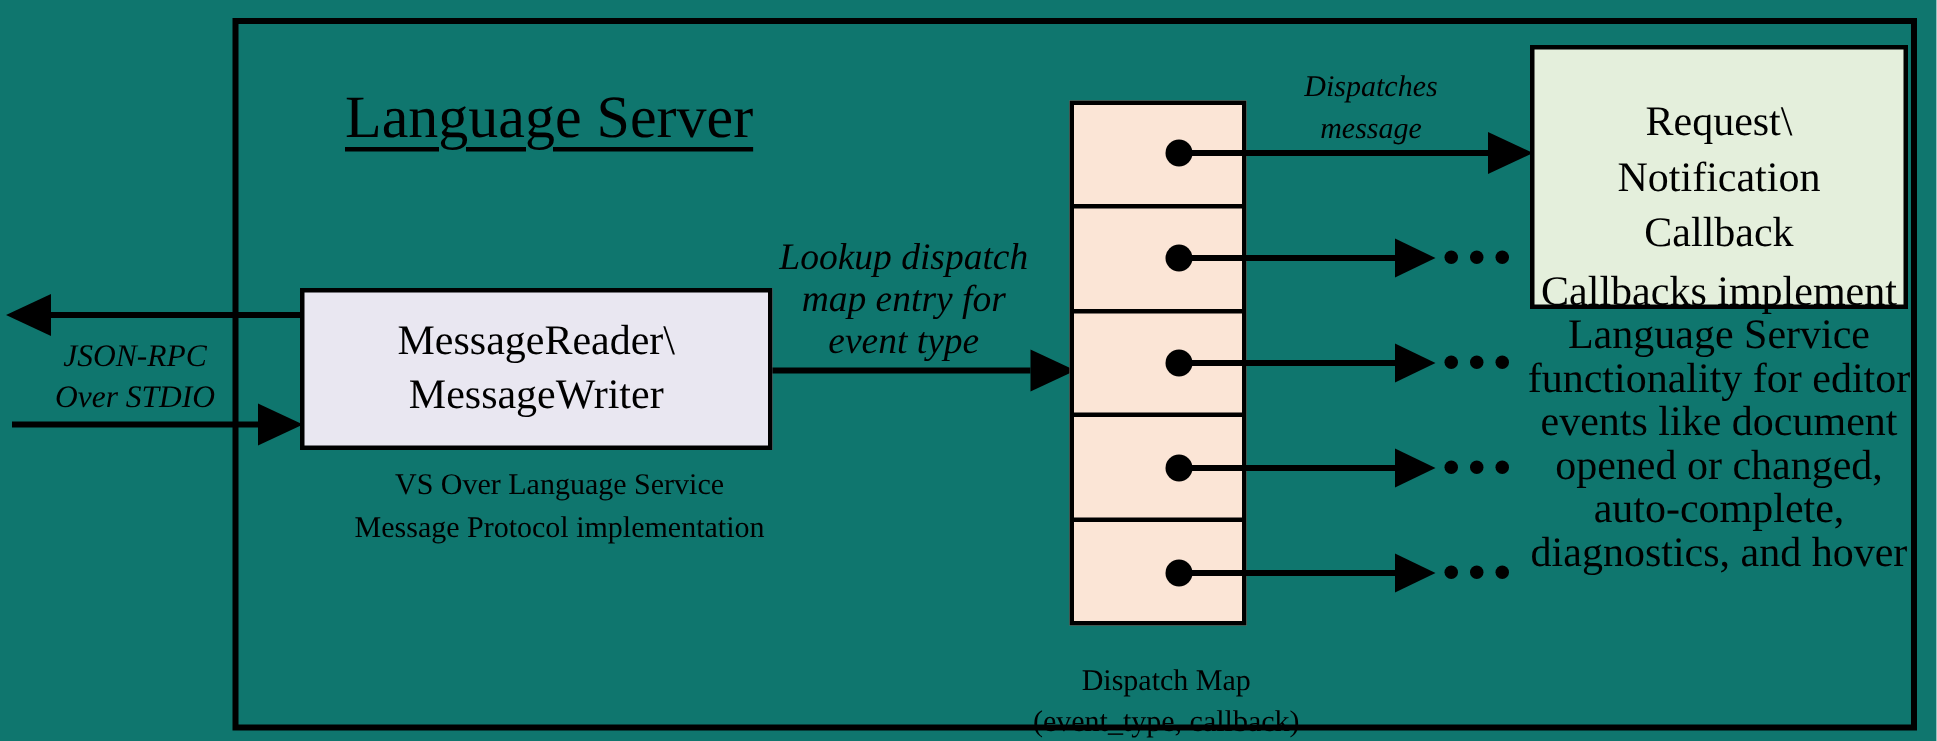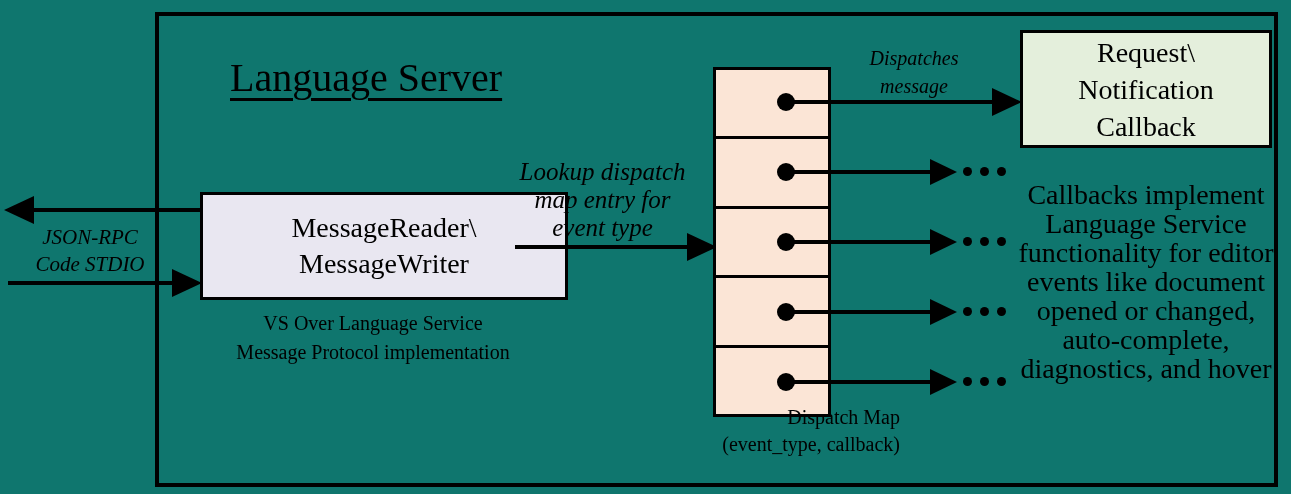"Request\" .callback-box { height: 118px -> 176px }
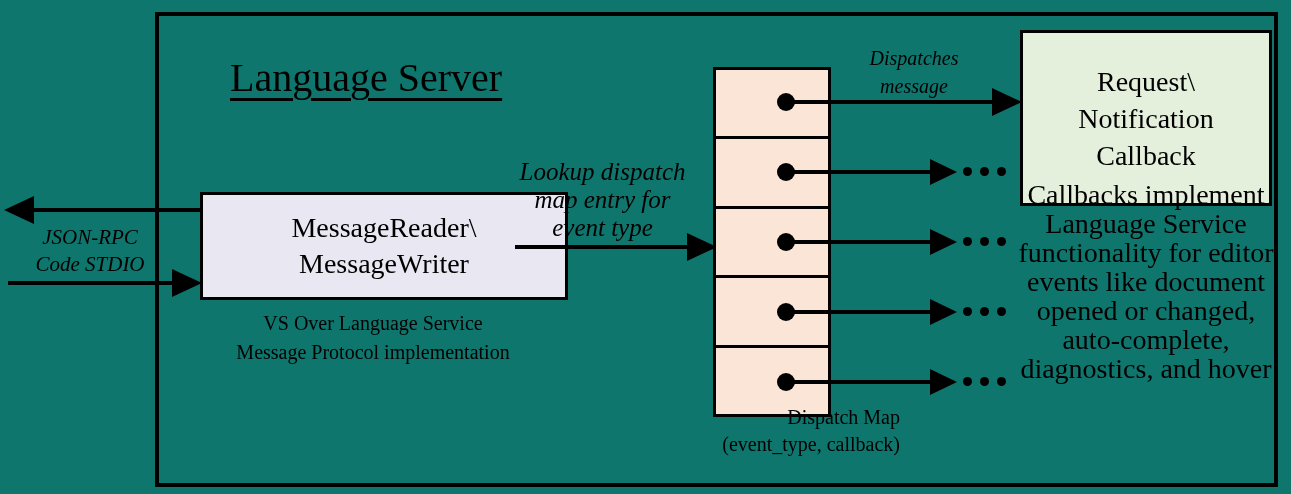"JSON-RPC" div.abs { text: Code -> Over }
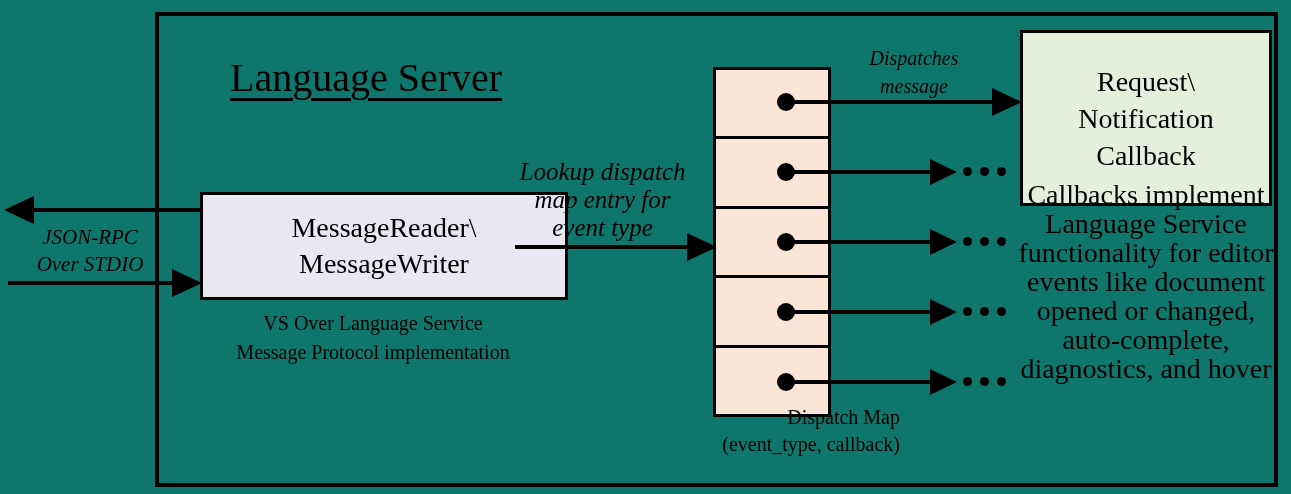"MessageReader\" .reader-box { width: 368px -> 315px }
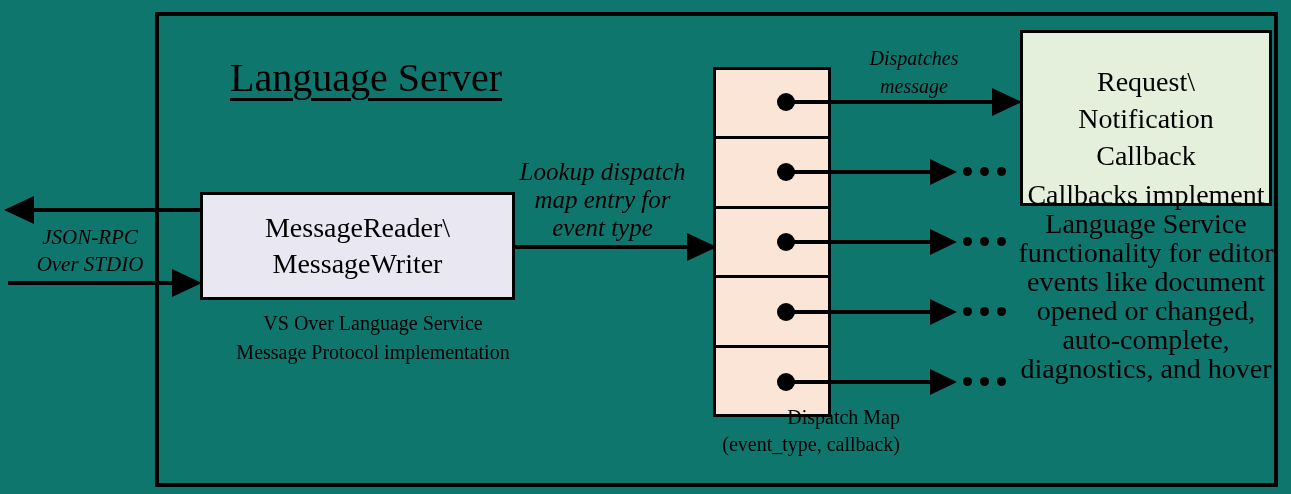"Dispatch Map" .map-caption { text-align: right -> none; top: 404px -> 441px }
